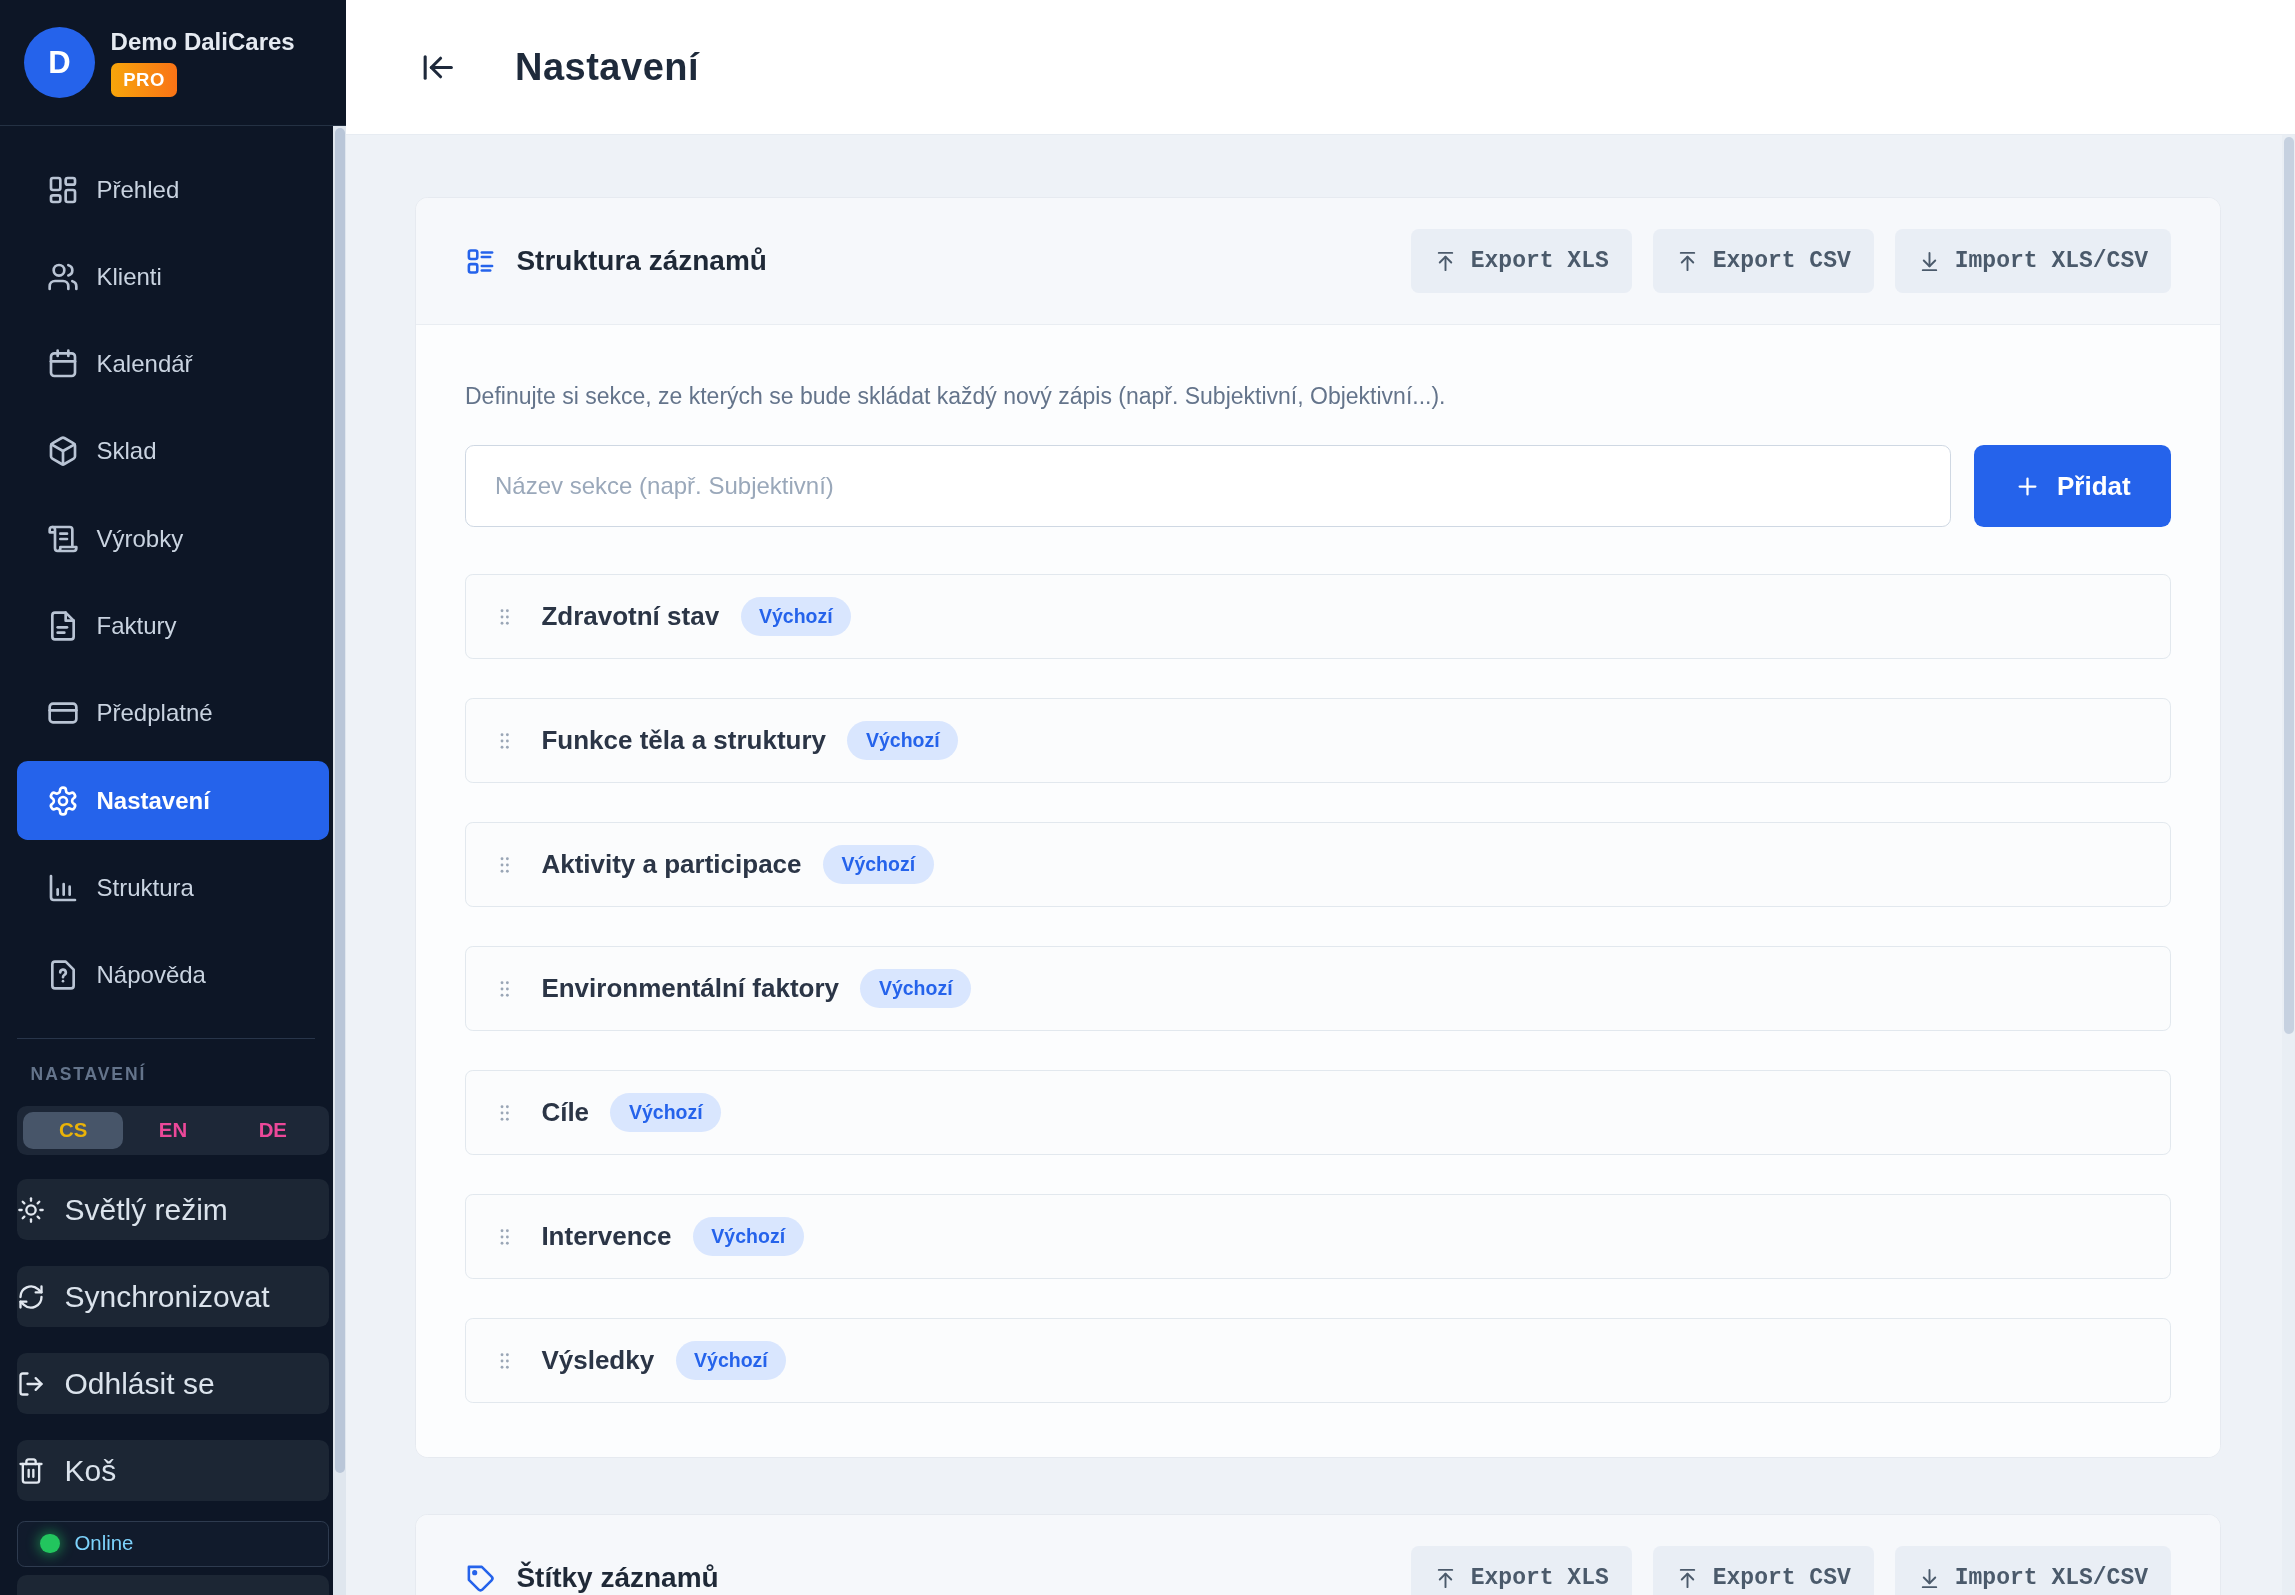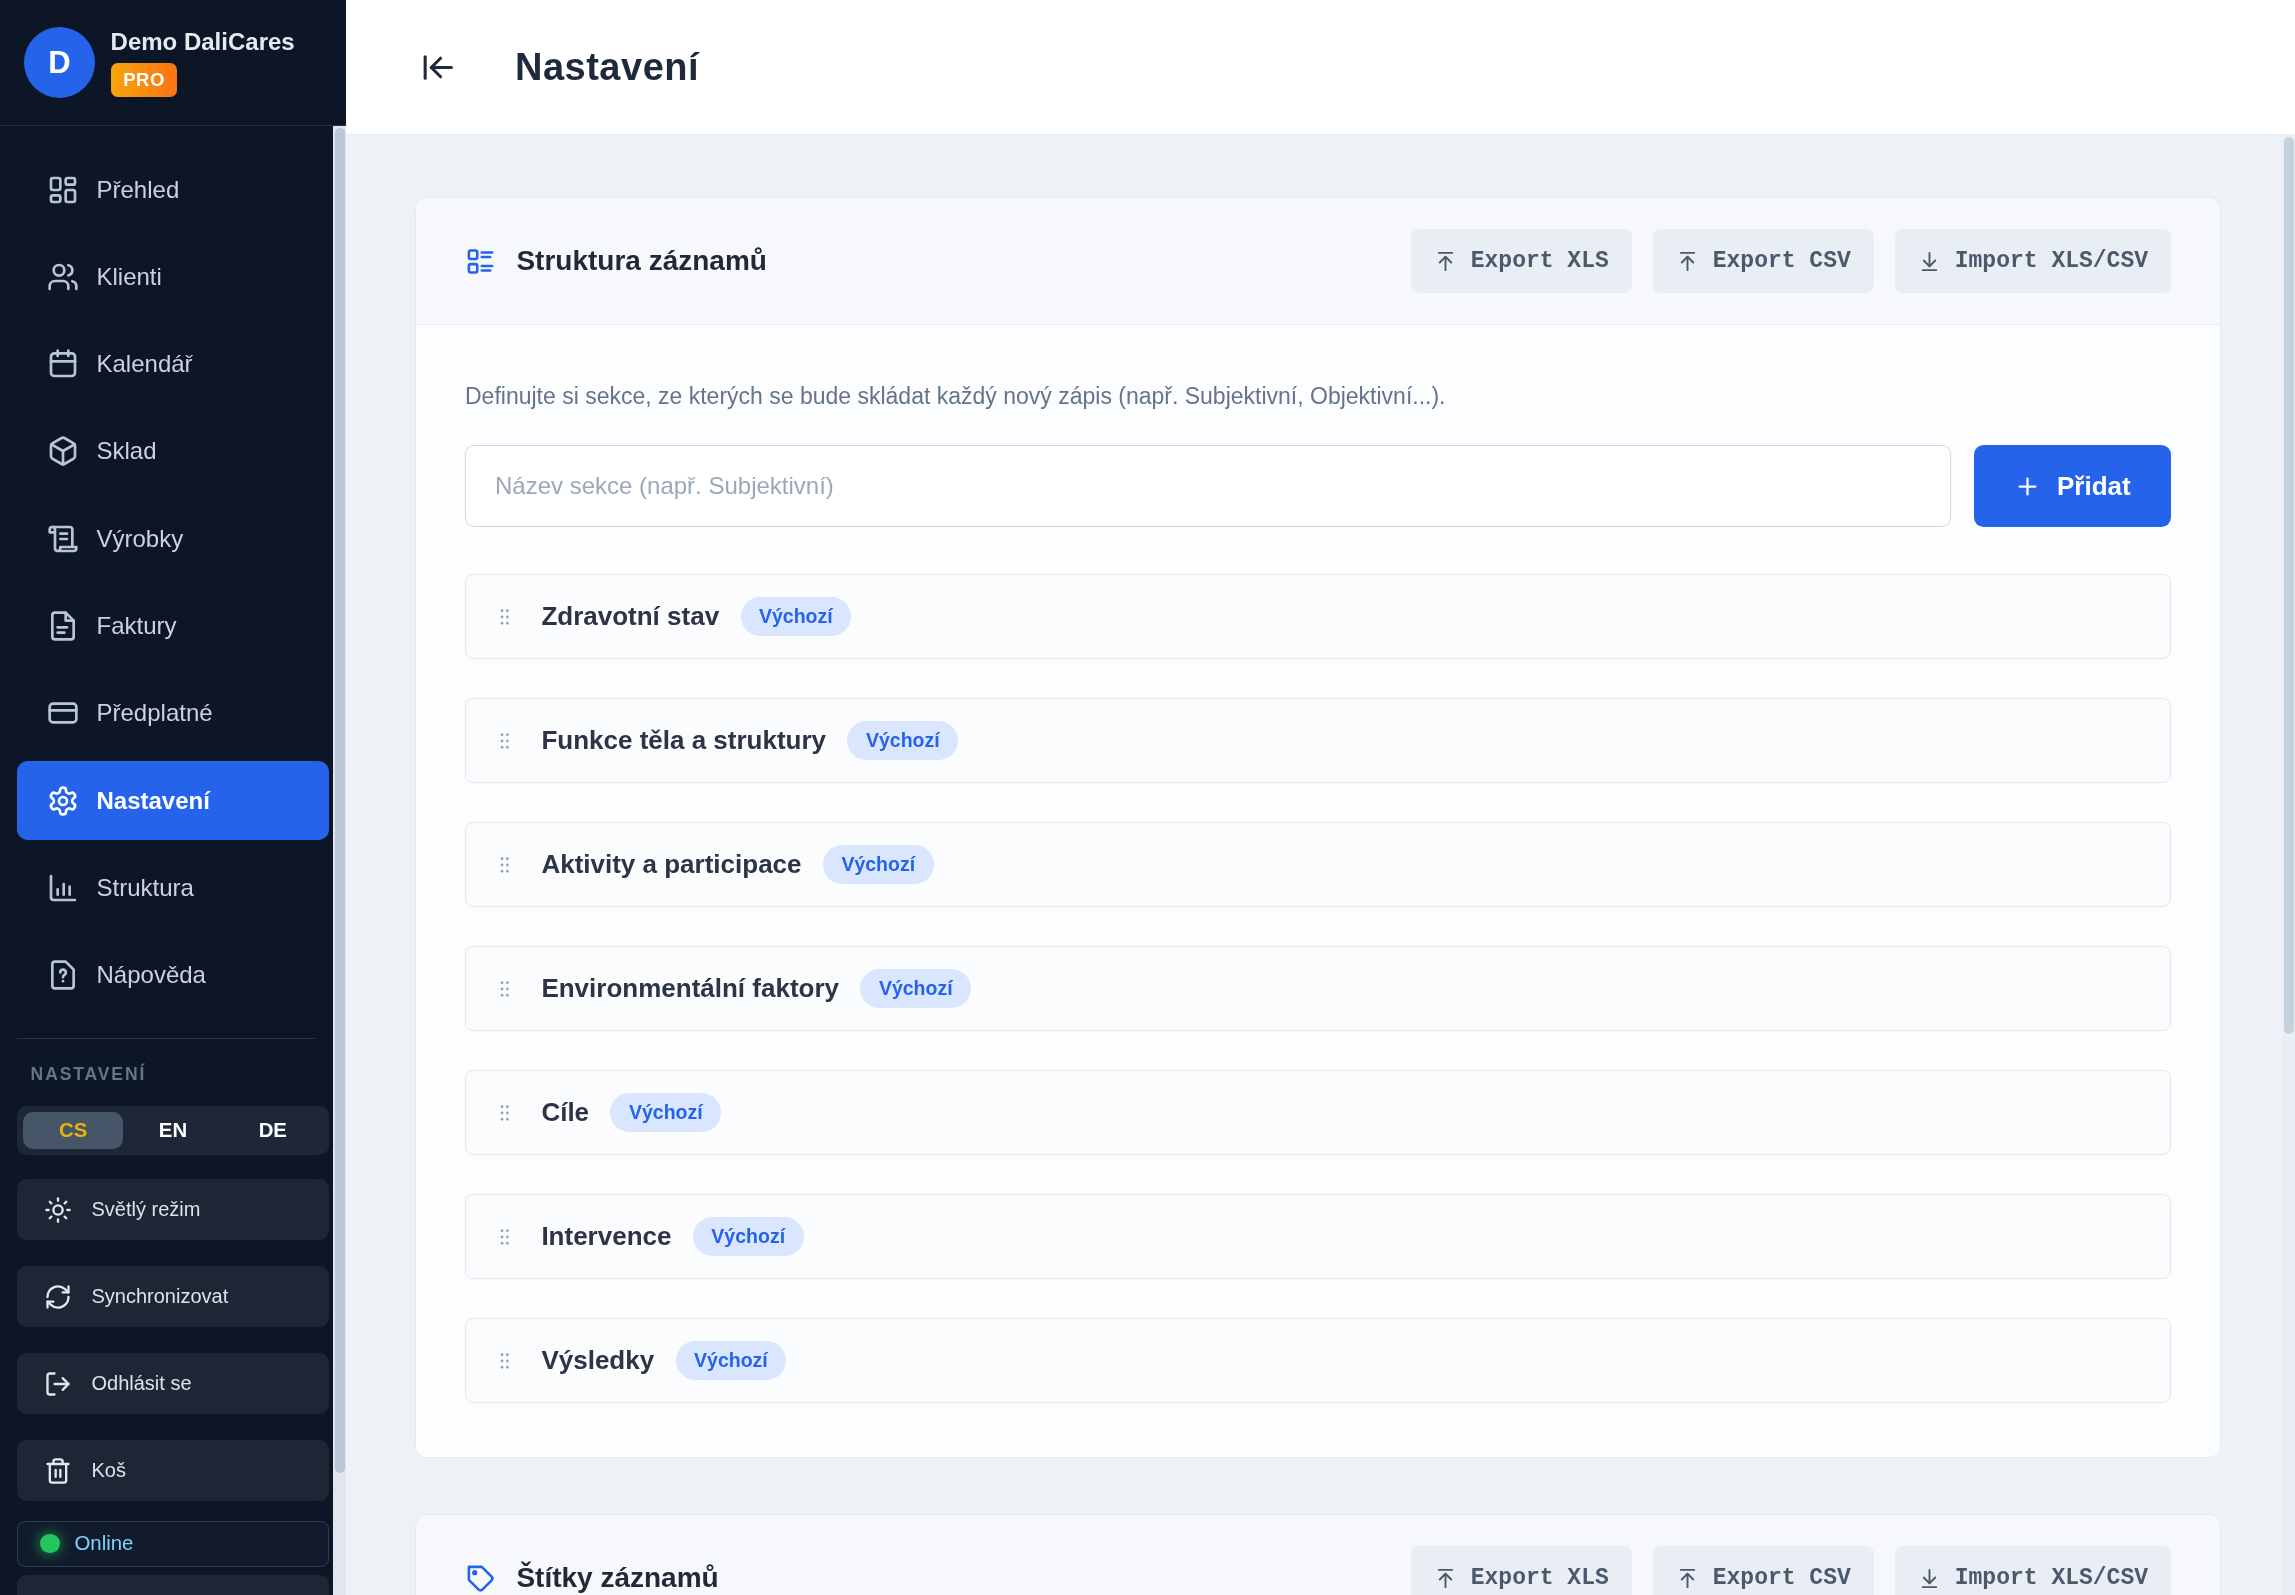"EN" .lang-opt { color: #ffffff -> #ec4899 }
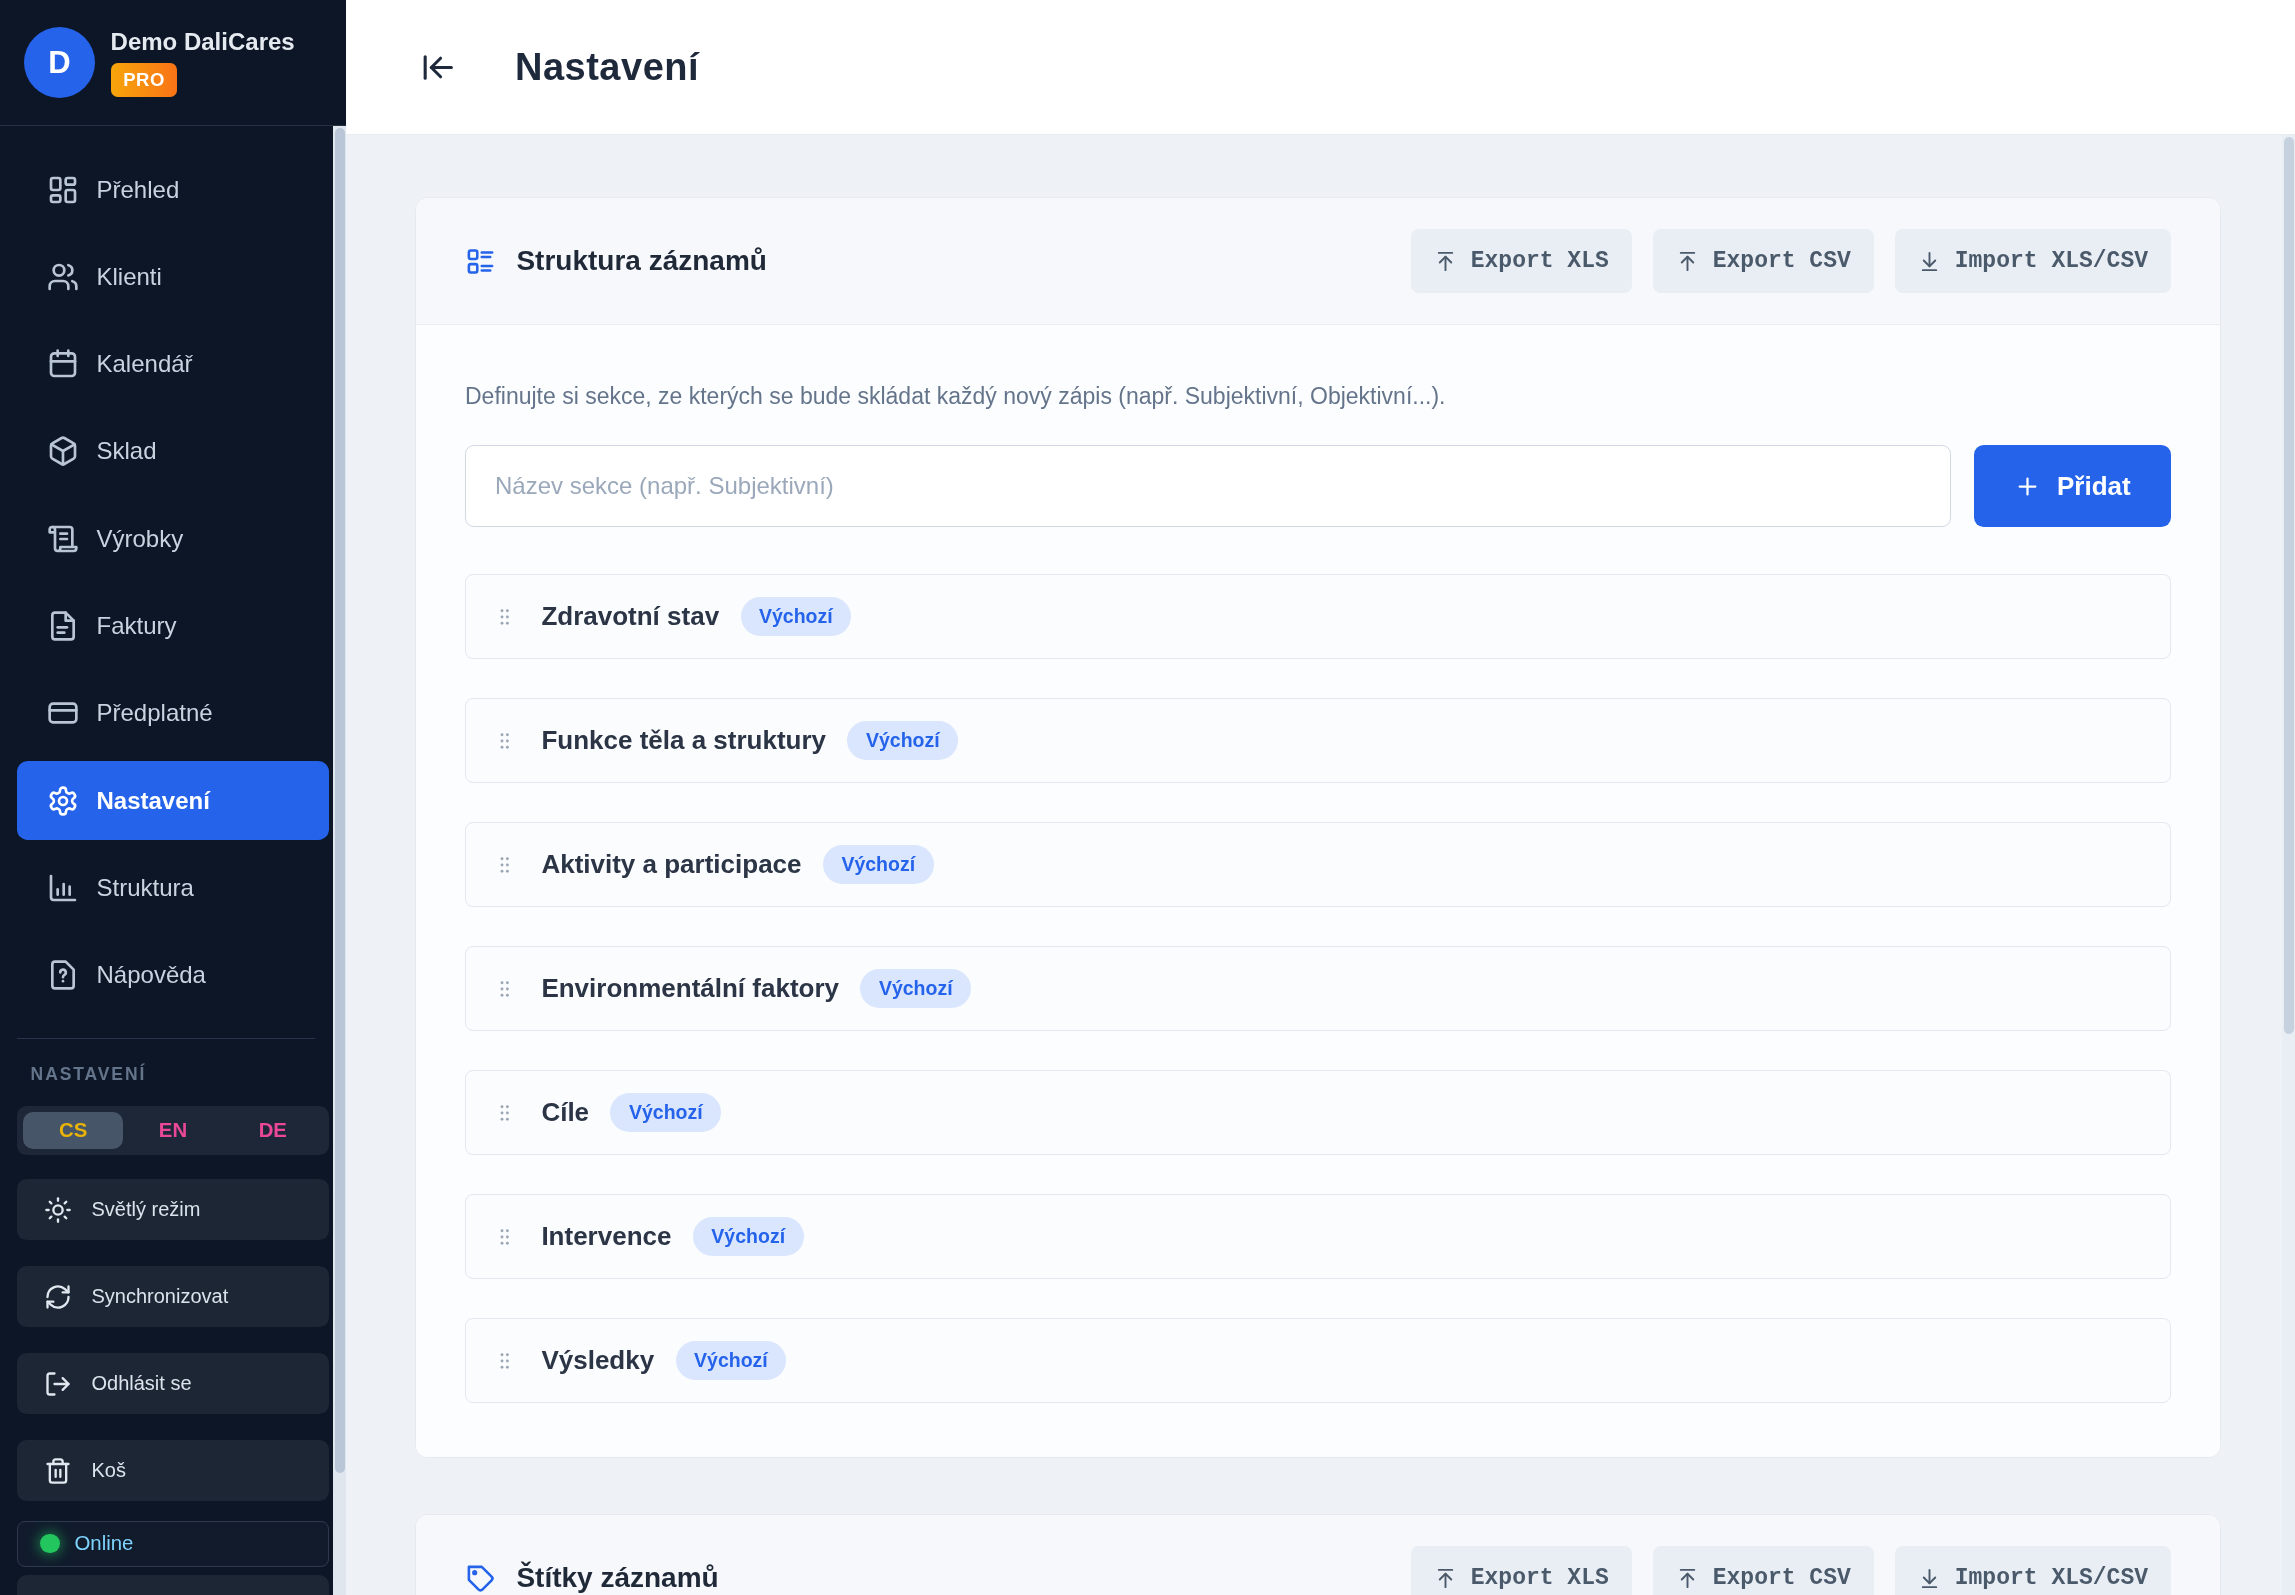"Světlý režim" .sb-btn { font-size: 20px -> 30px; padding-left: 27px -> none }
